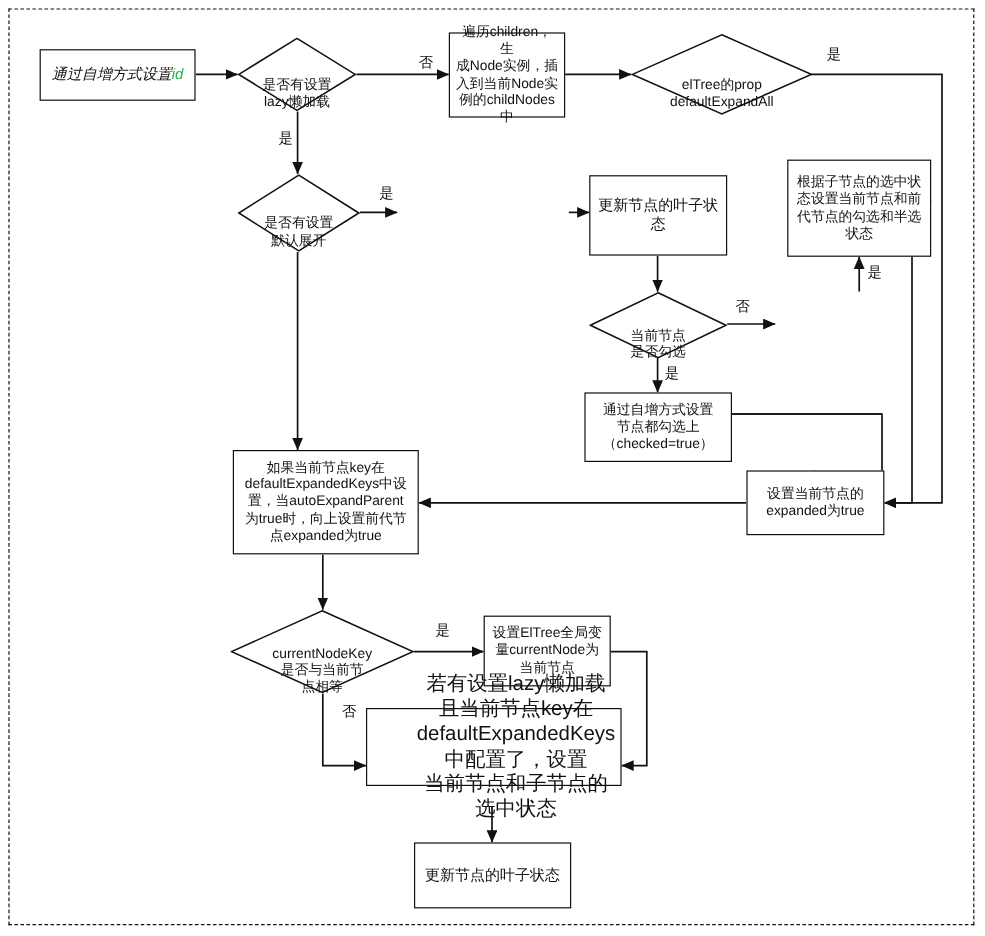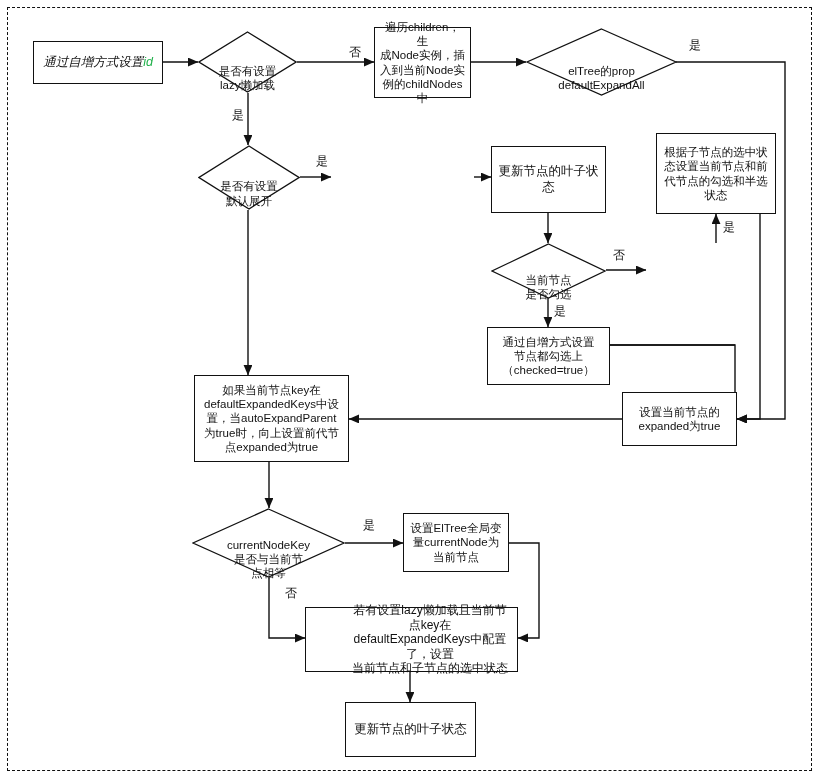"若有设置lazy懒加载且当前节点key在" div.node { font-size: 12px -> 17px; top: 607px -> 590px }
